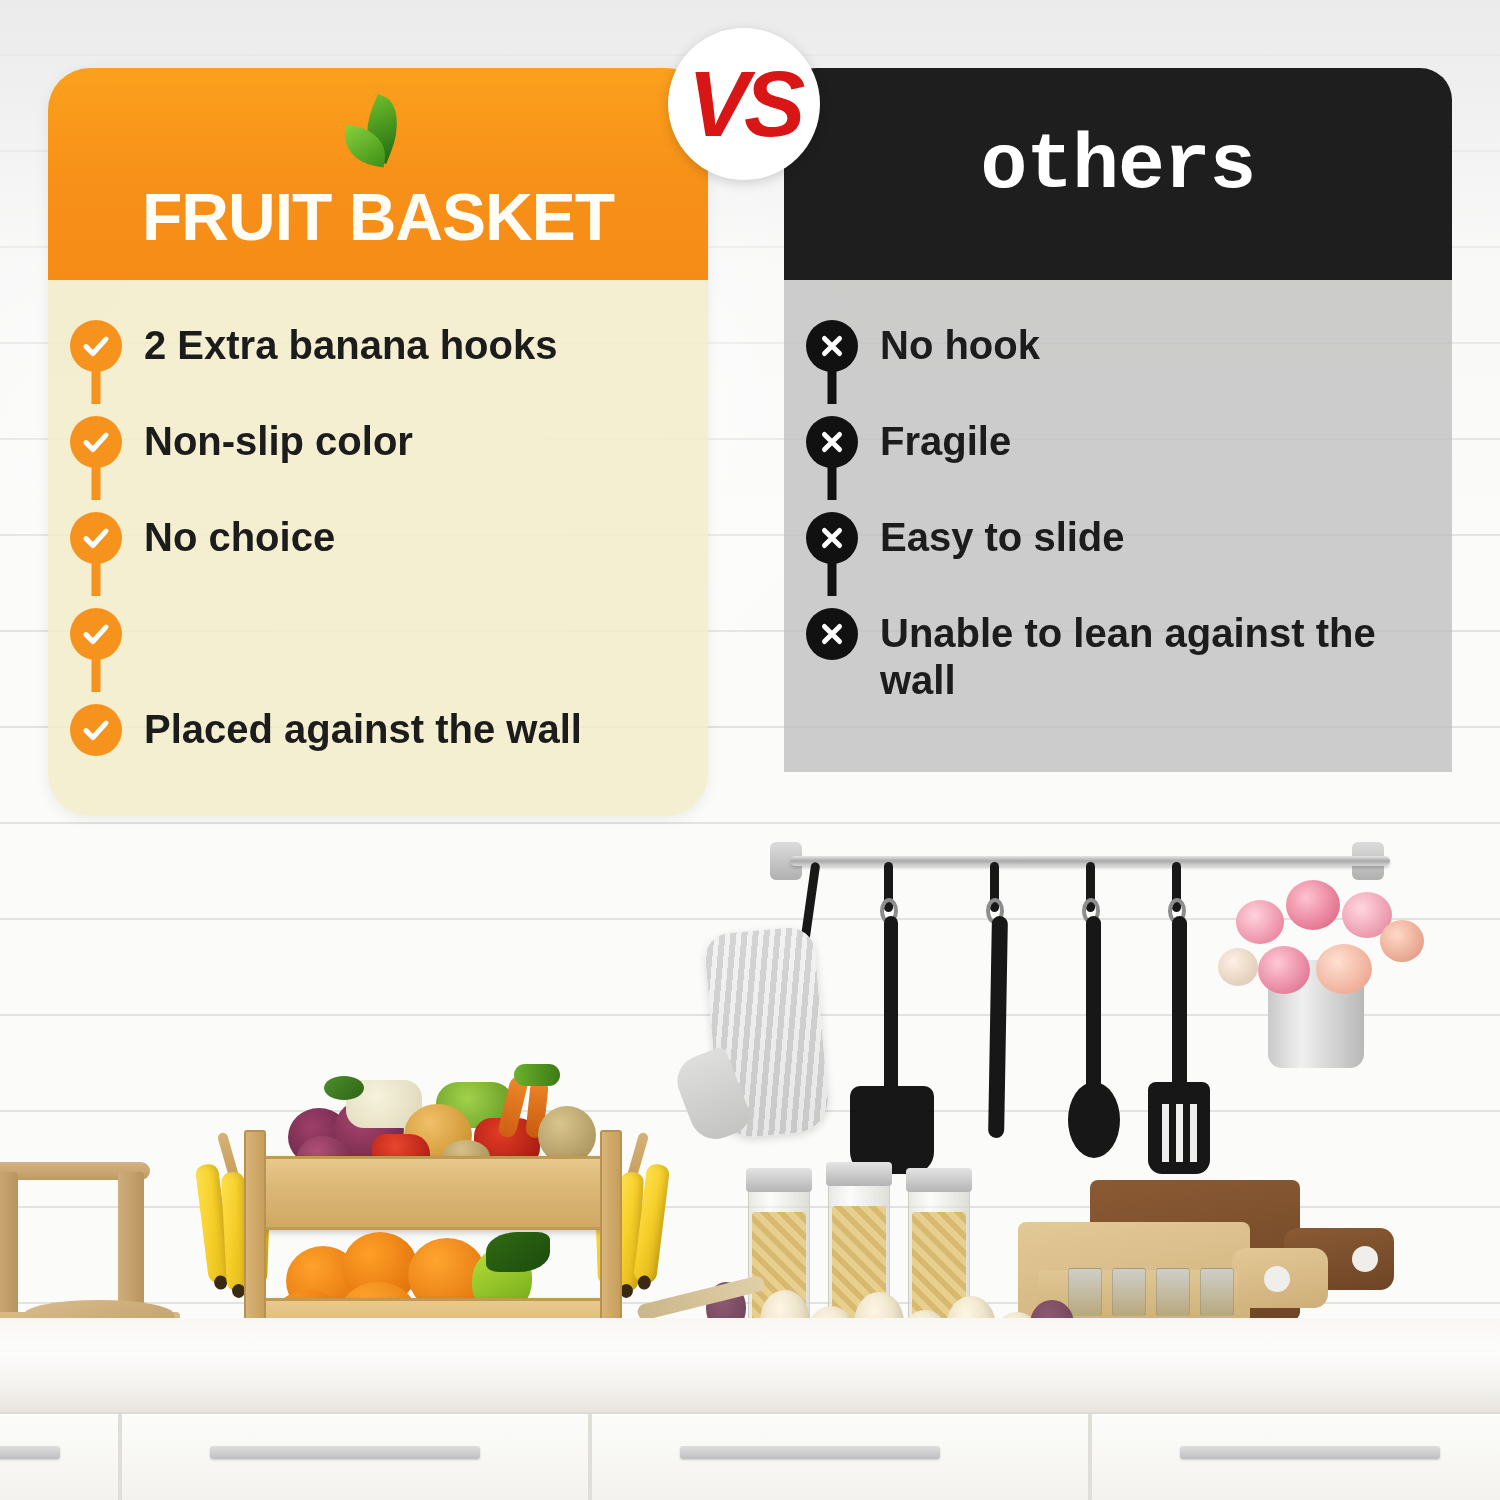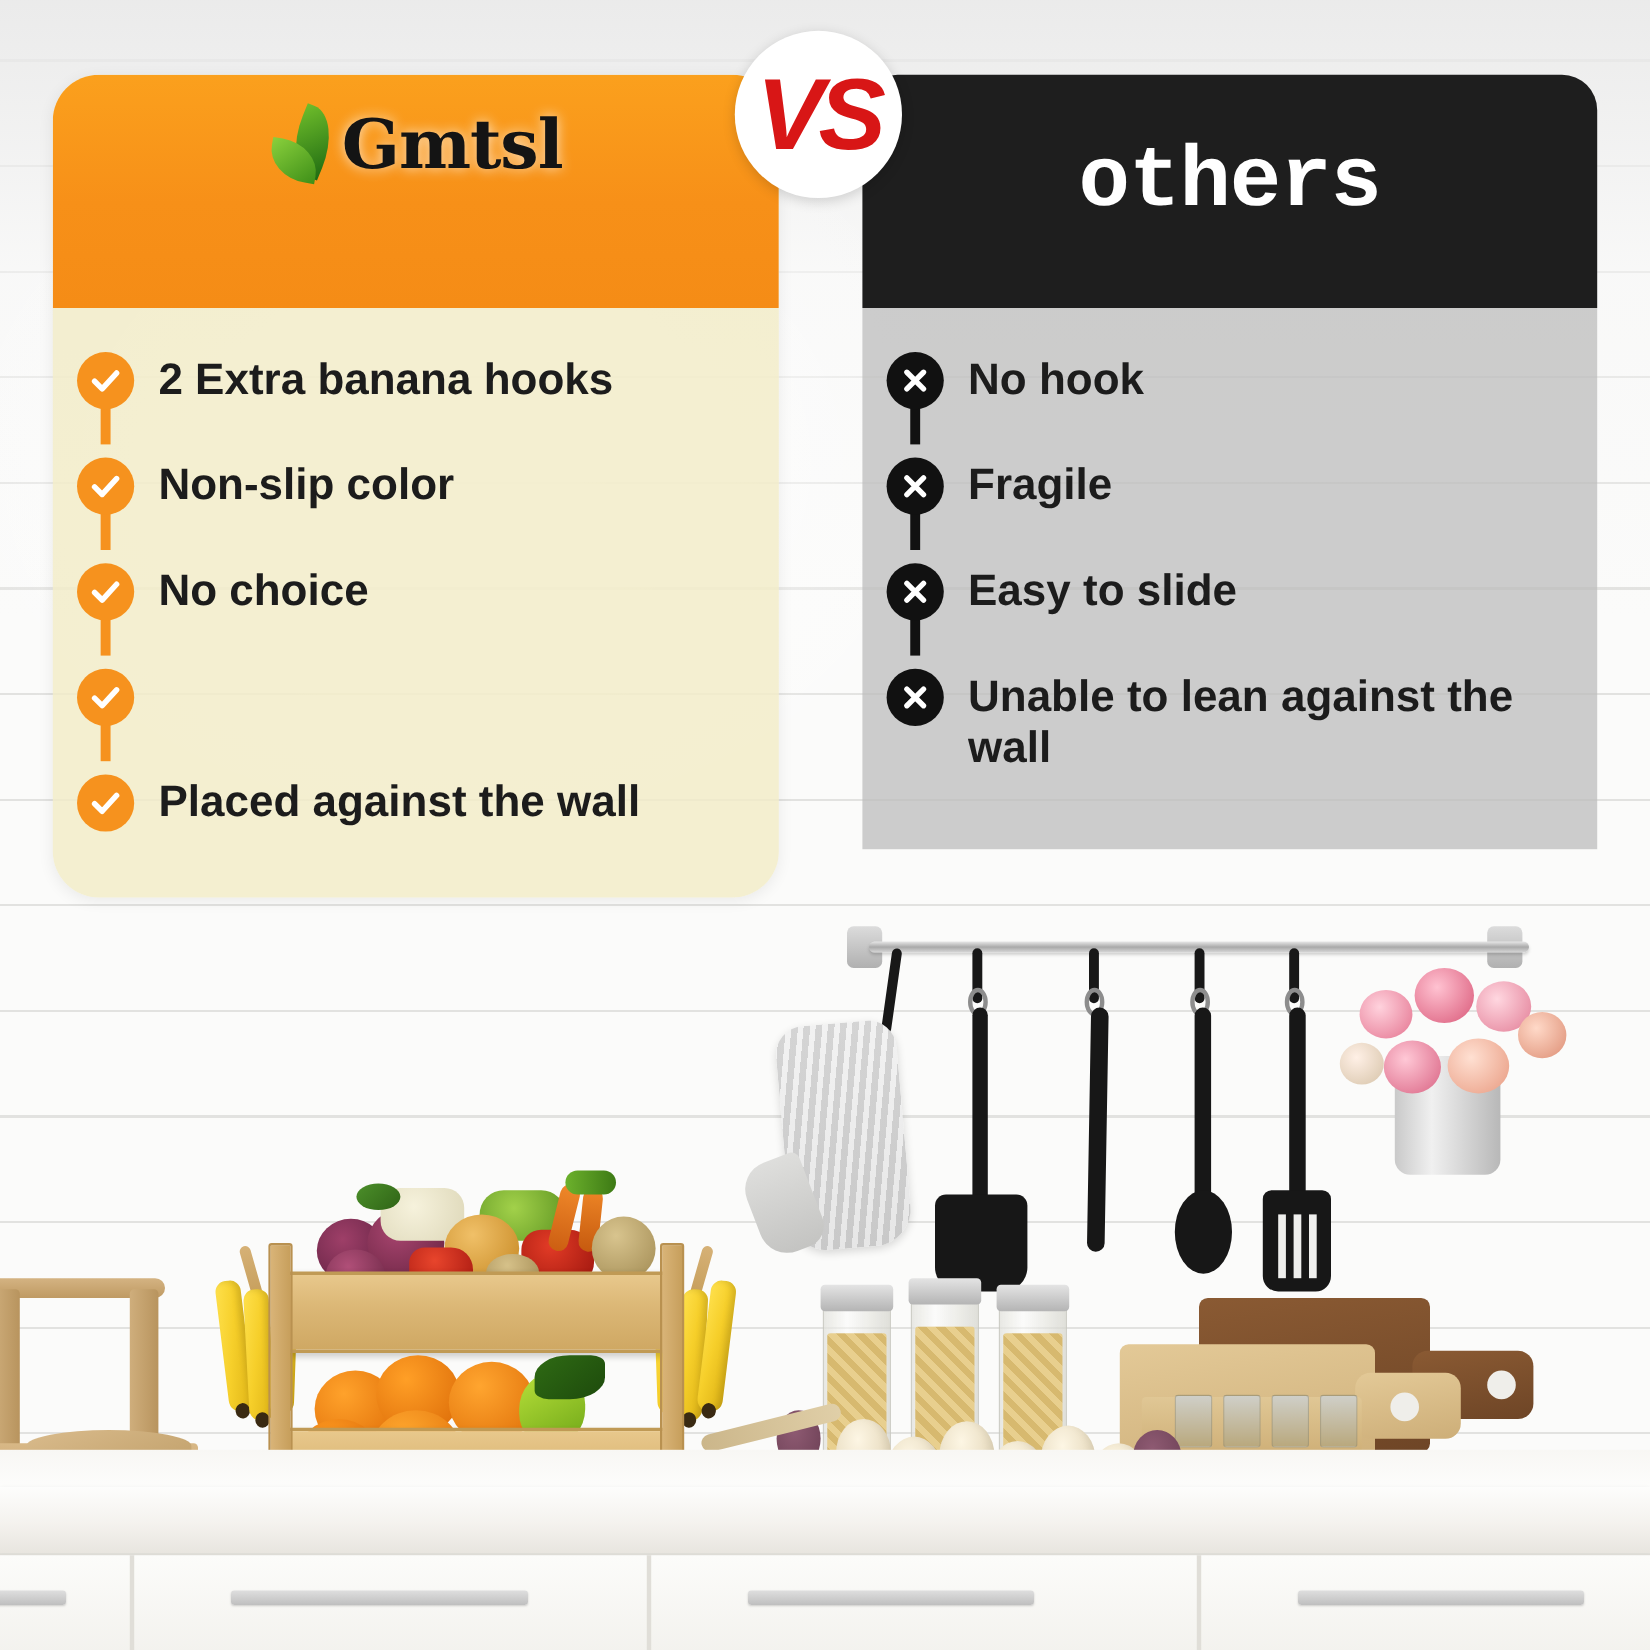"Gmtsl" div.brand-name { html: <div>Gmtsl</div> -> none }
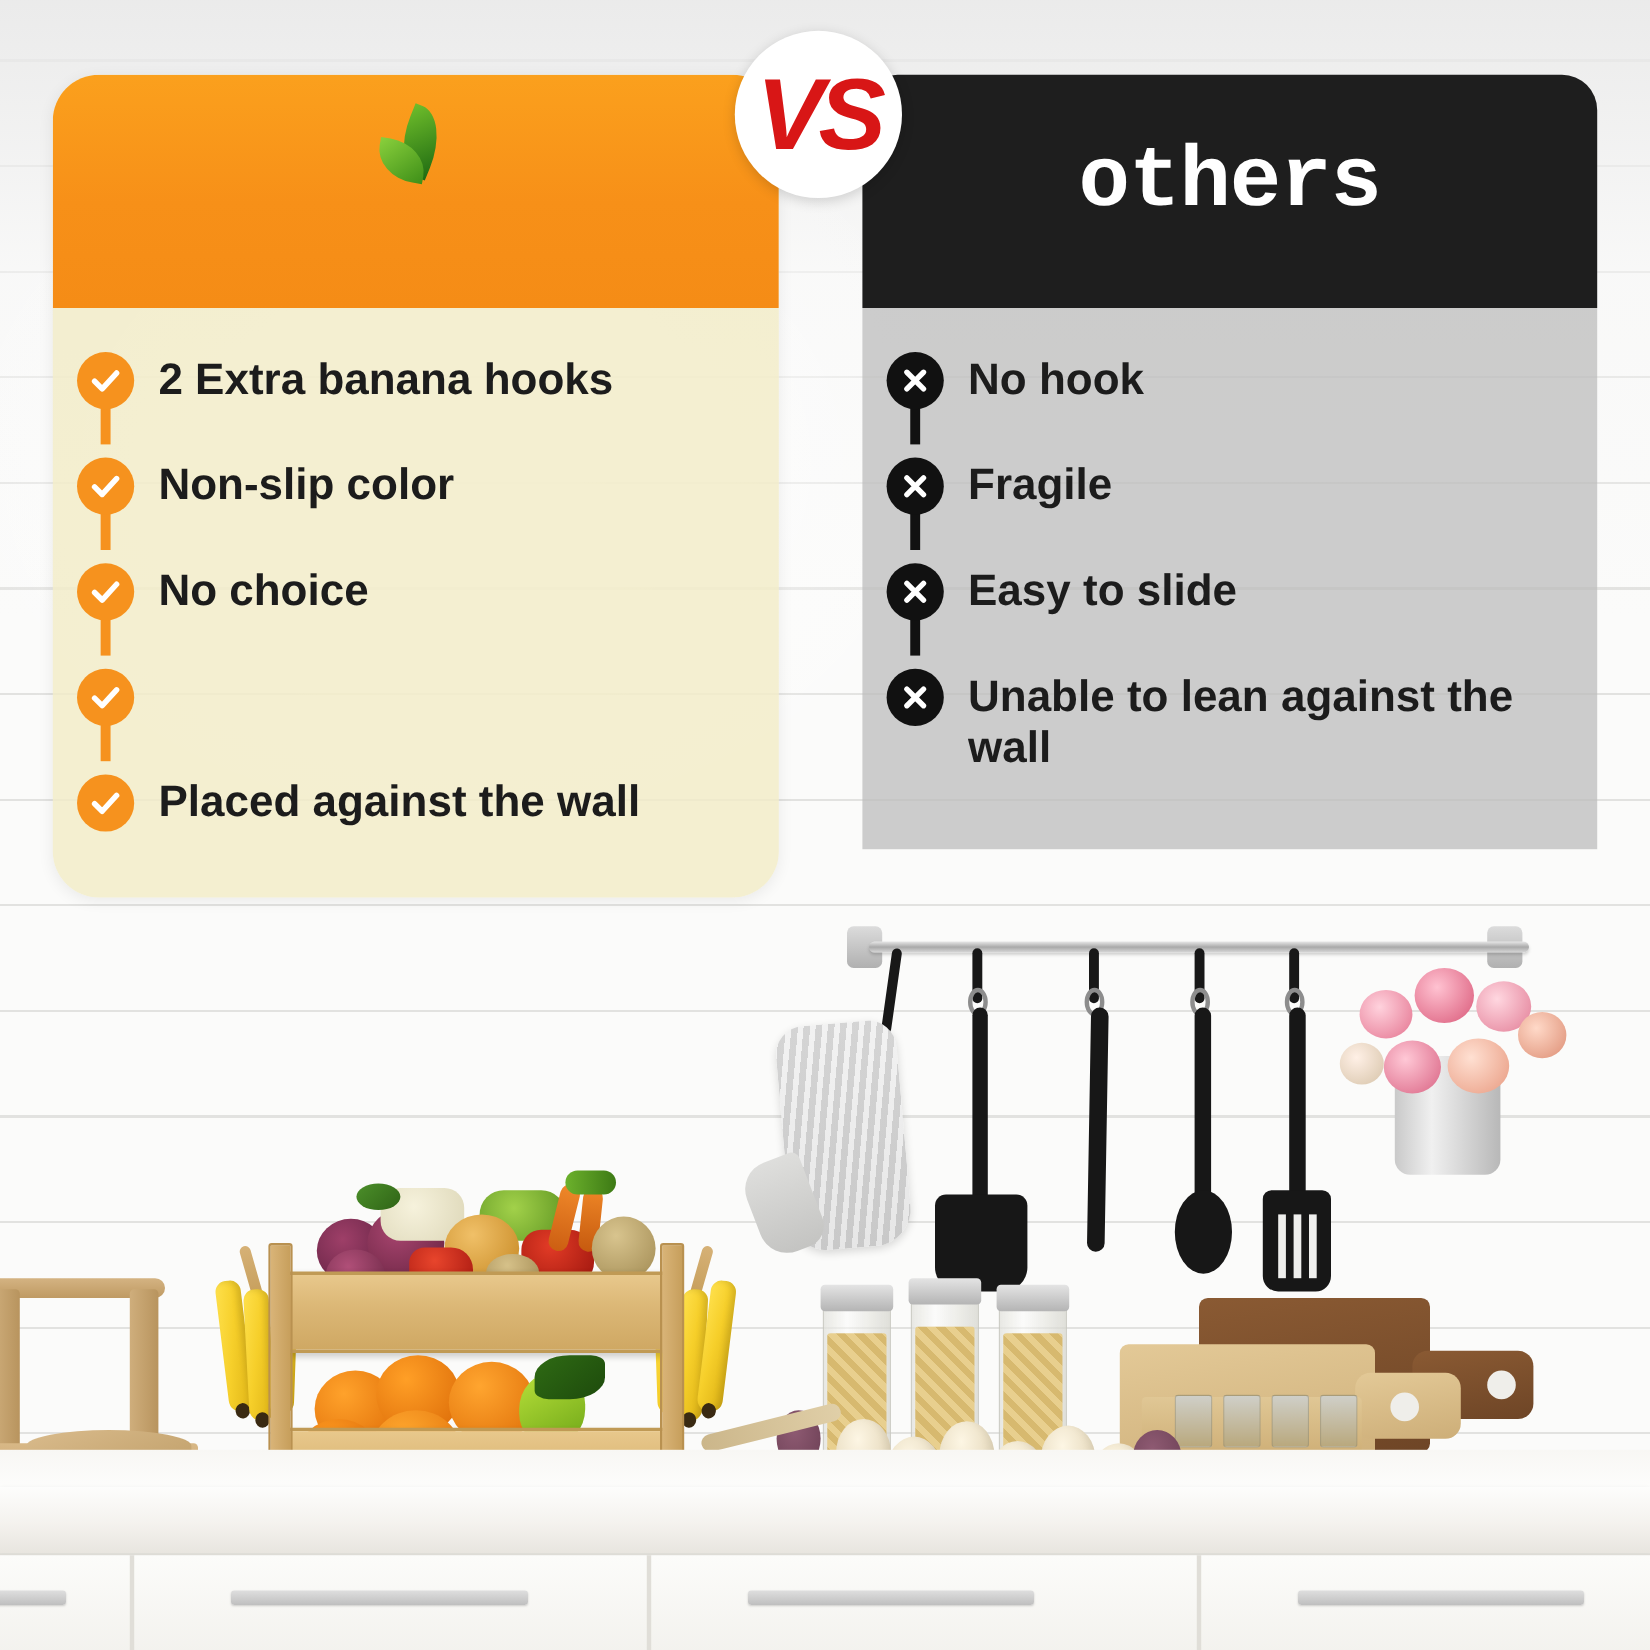"FRUIT BASKET" div.panel-left-title { html: none -> <div>FRUIT BASKET</div> }
